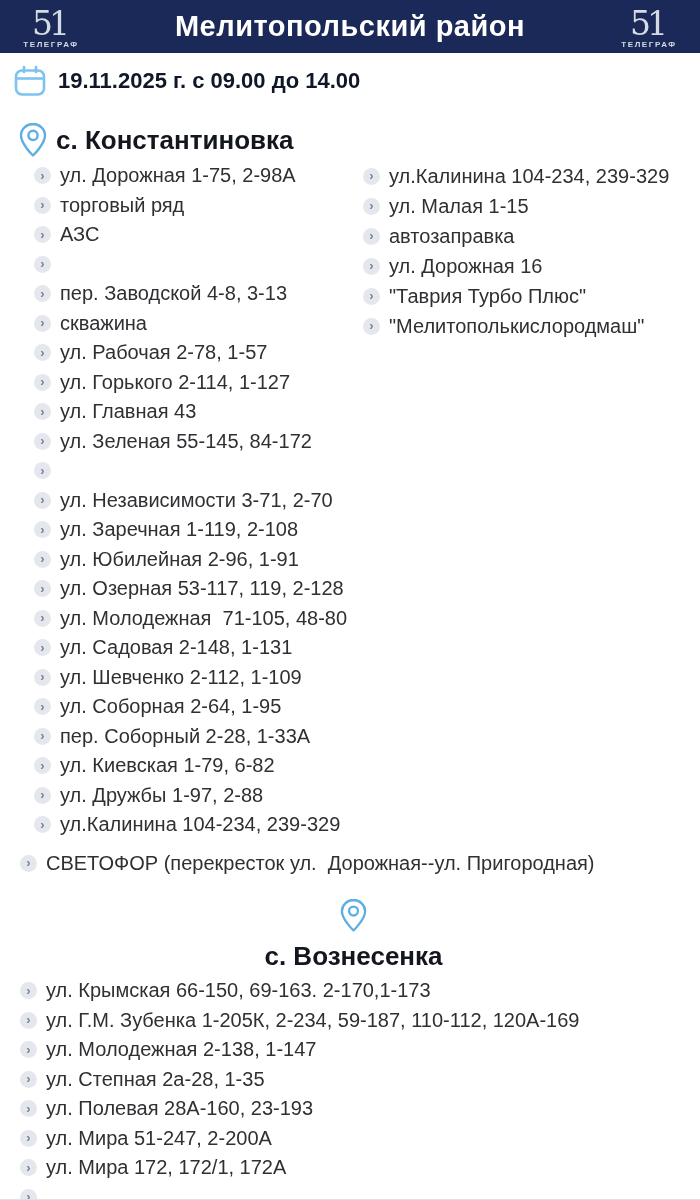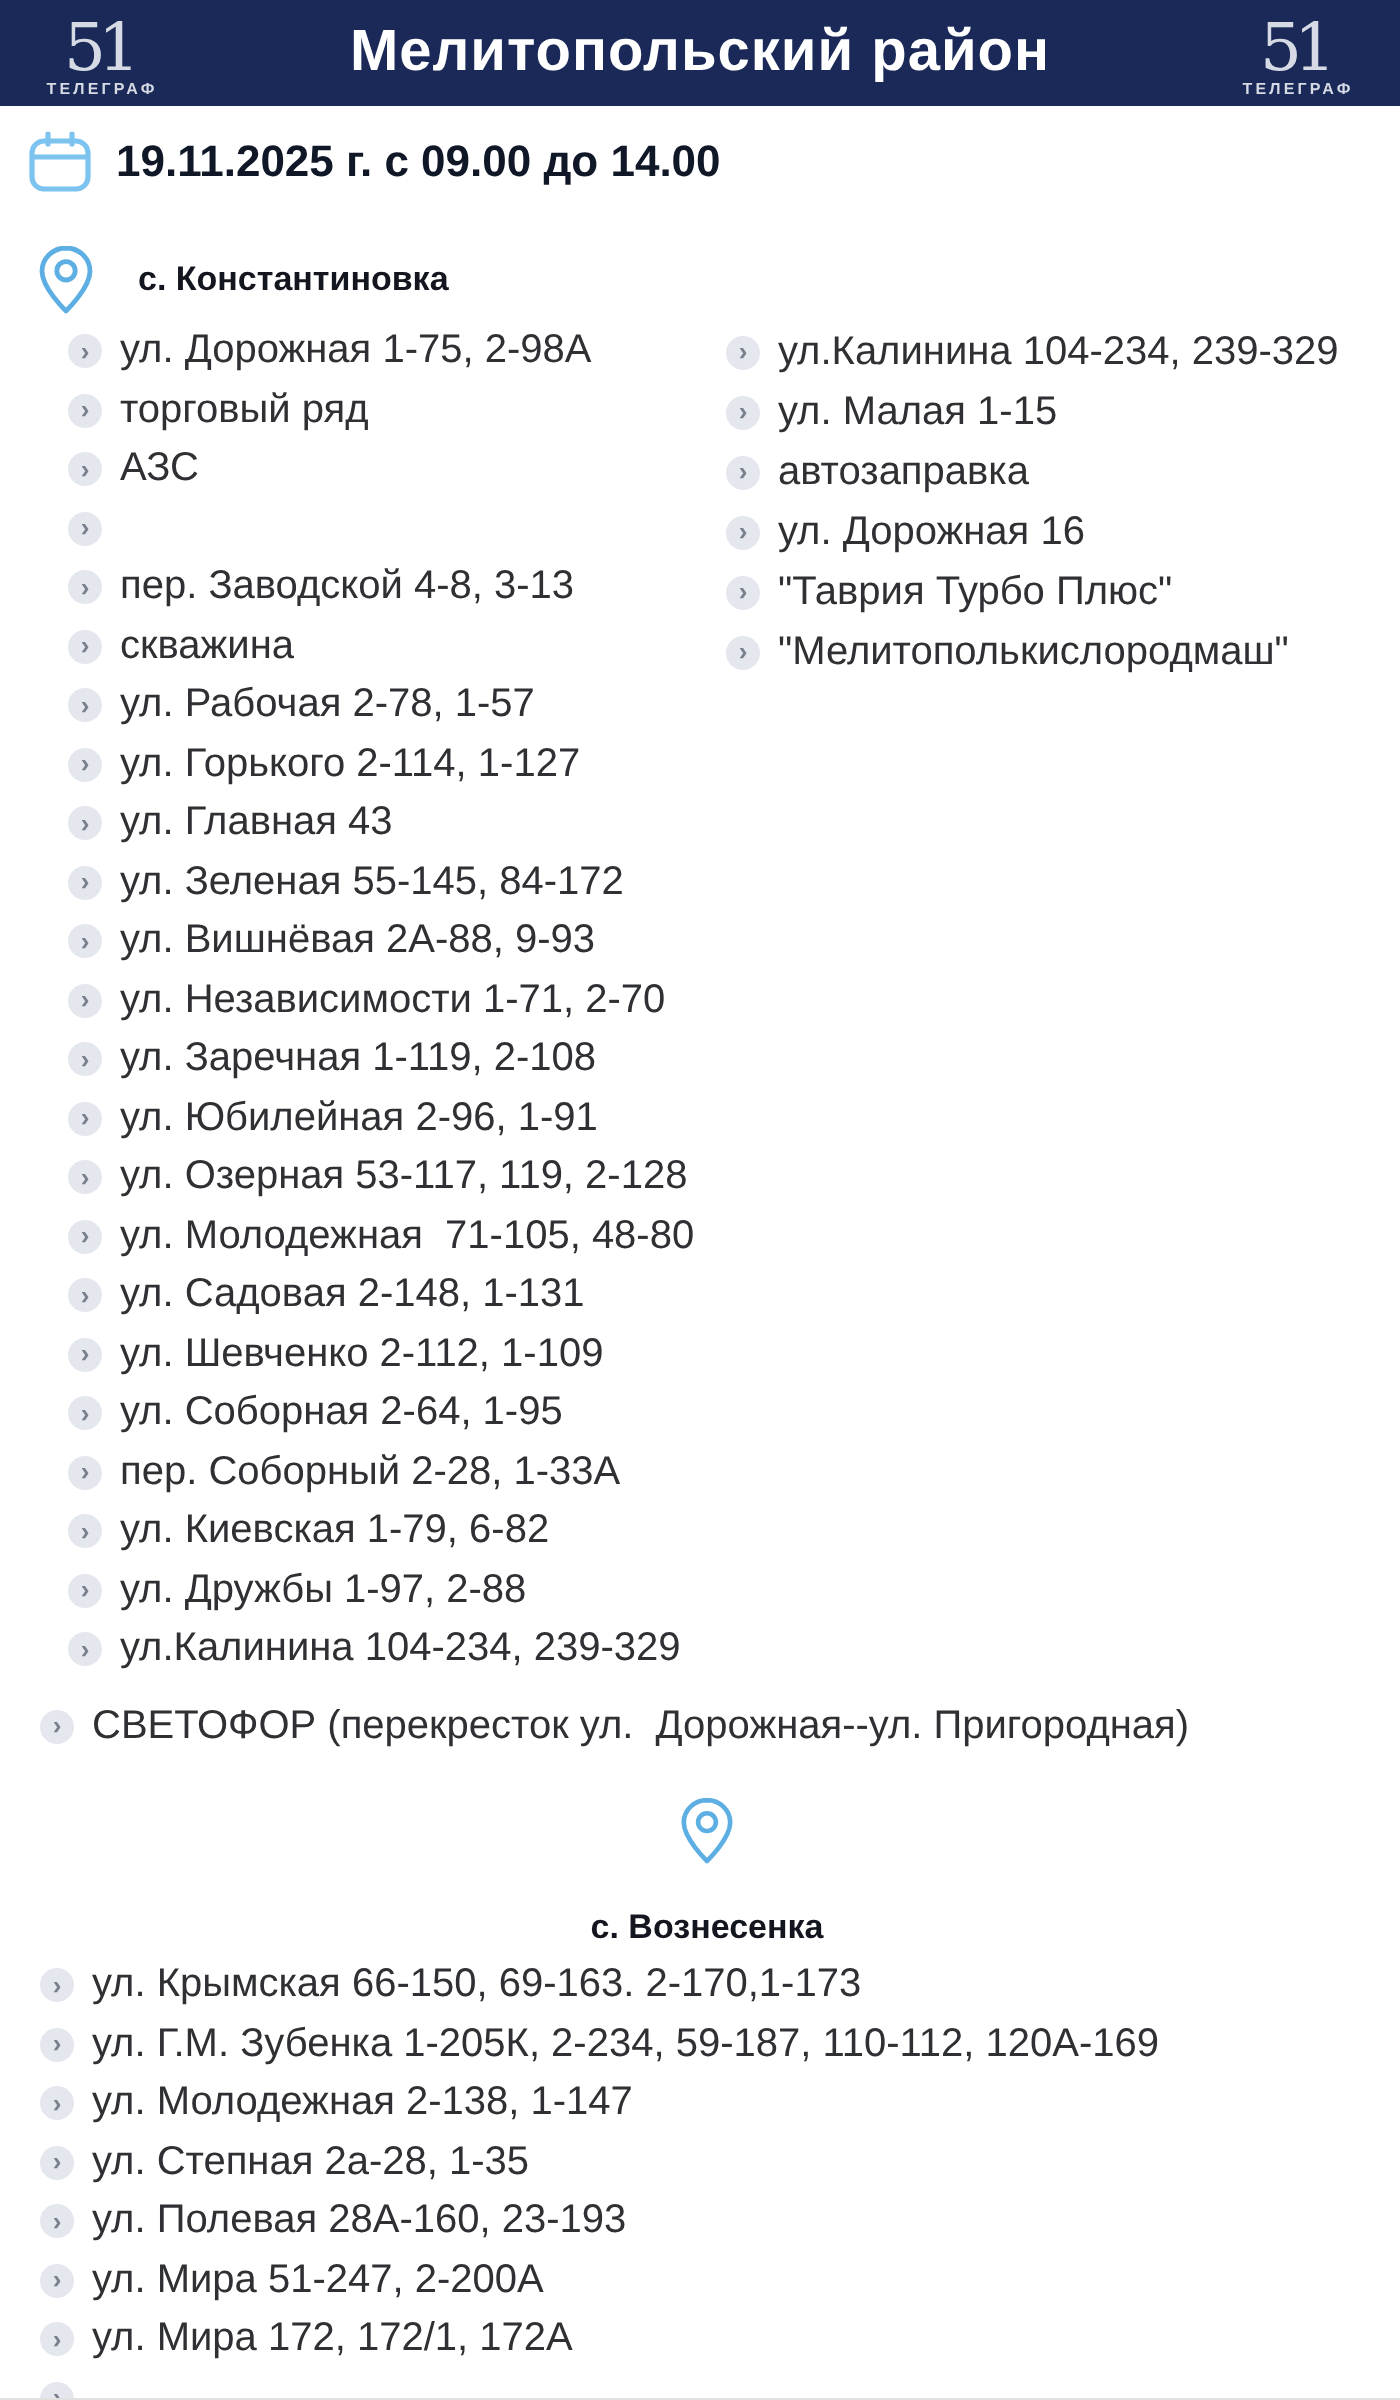"с. Константиновка" .sec-head { font-size: 17px -> 26px; gap: 21px -> 8px }
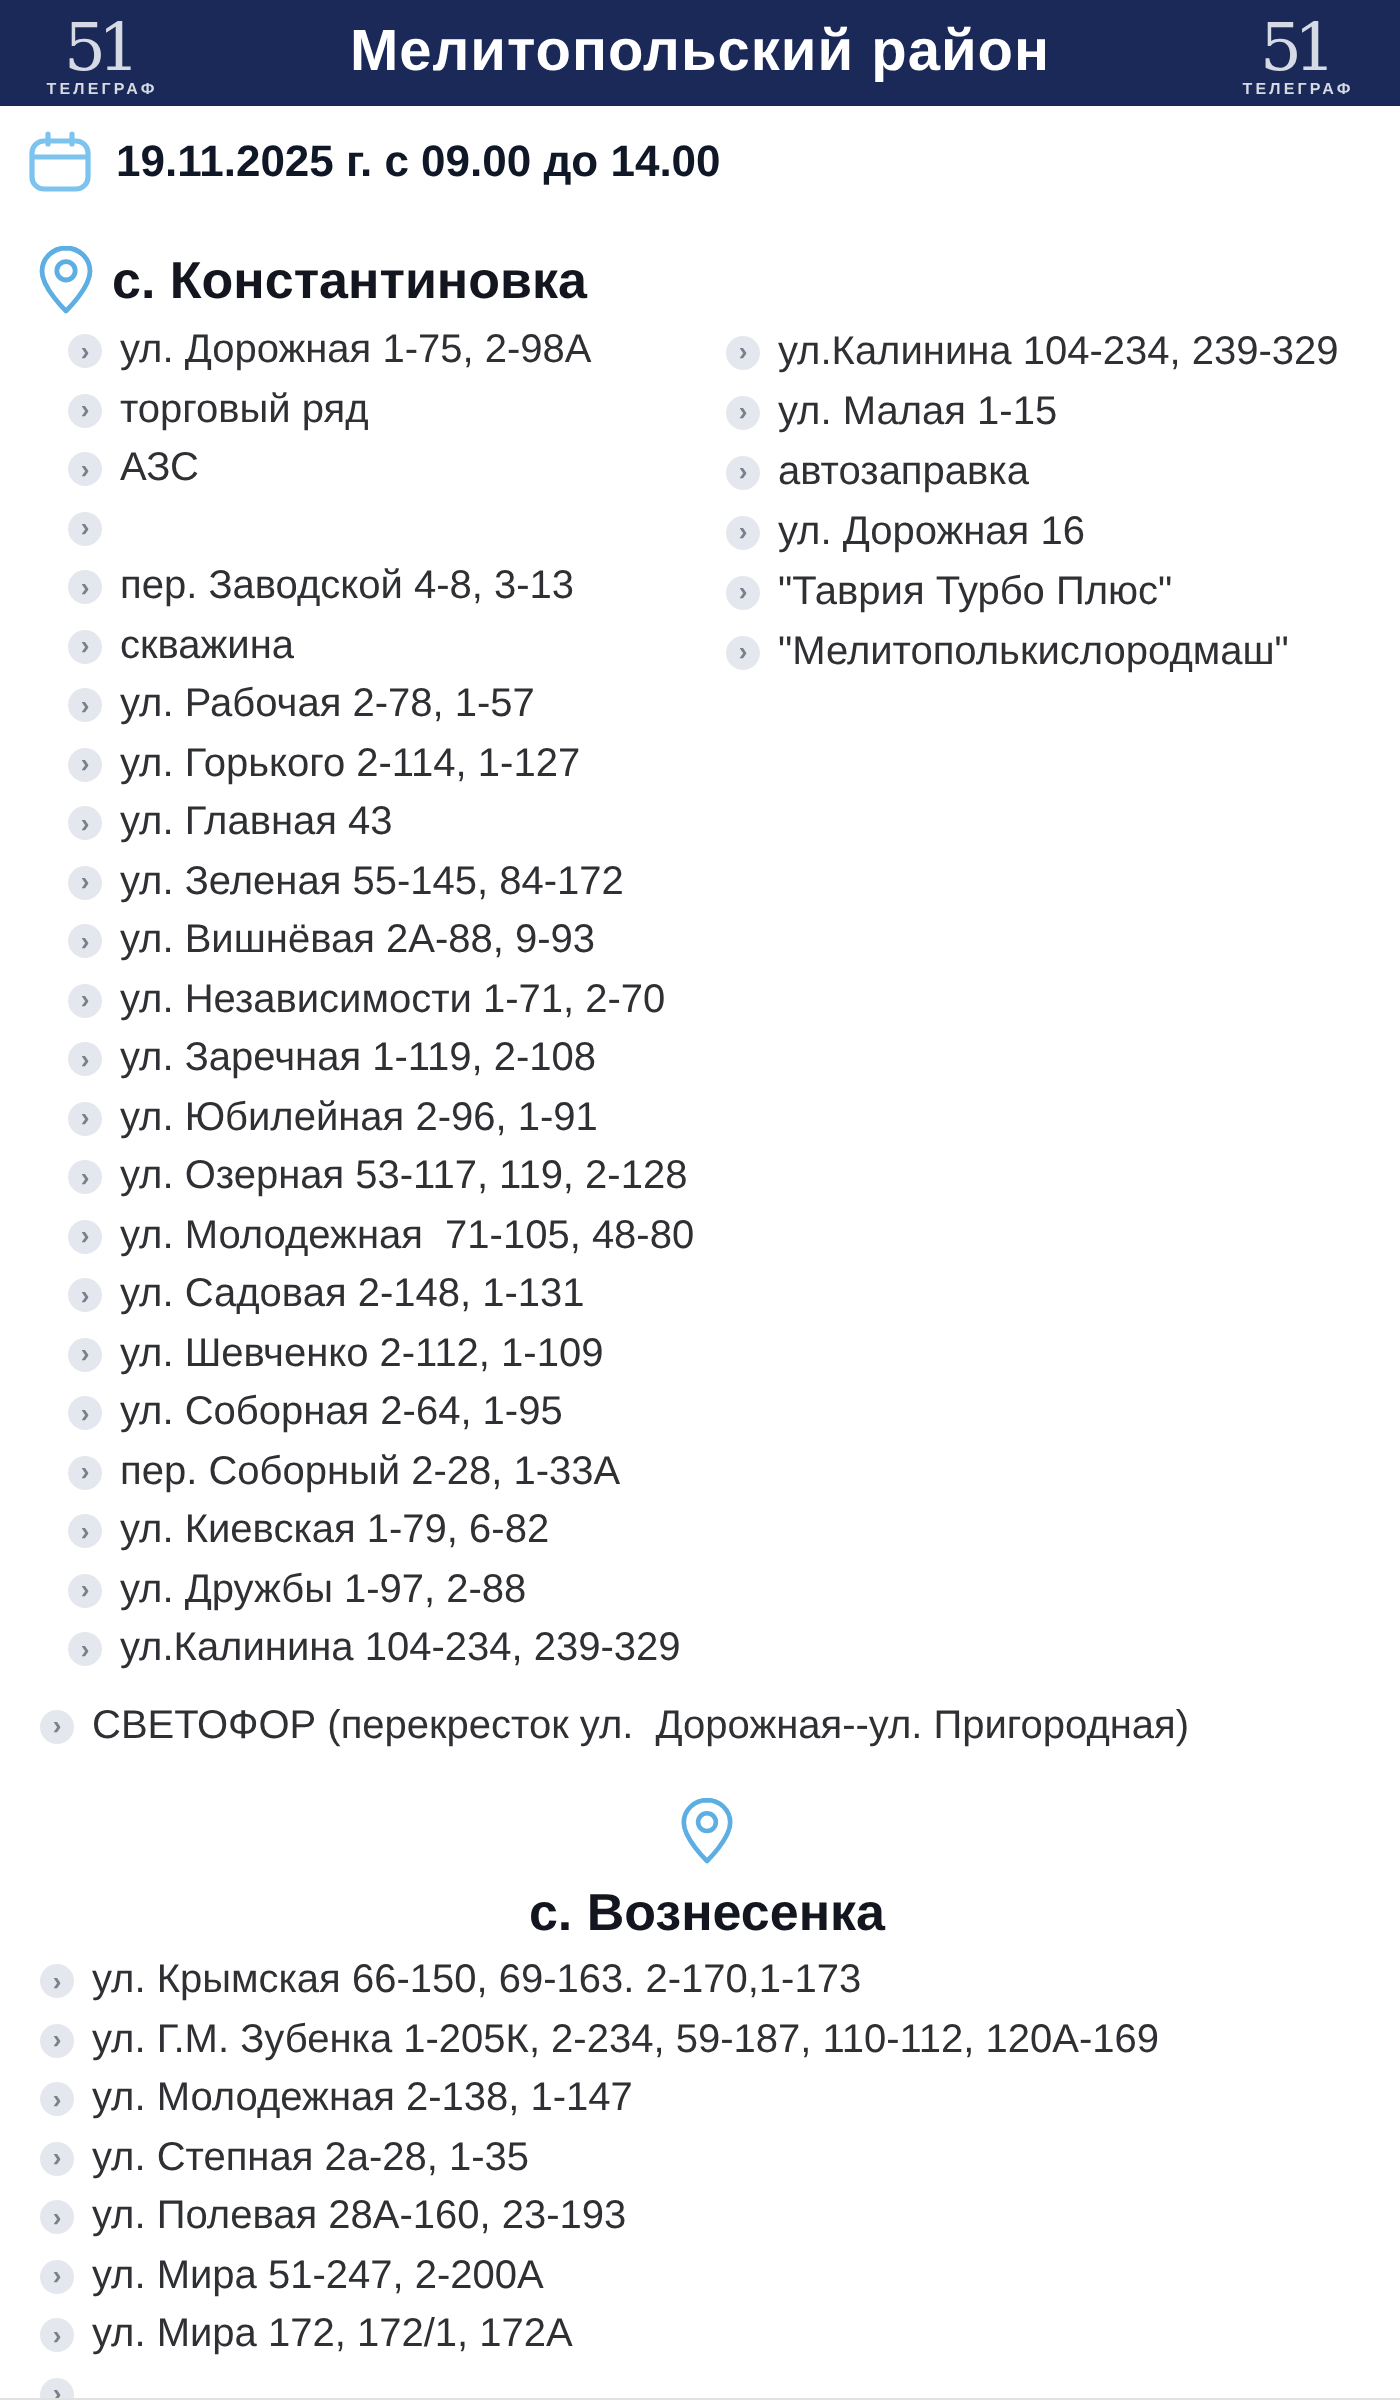"ул. Вишнёвая 2А-88, 9-93" span.row-label { html: <span>ул. Вишнёвая 2А-88, 9-93</span> -> none }
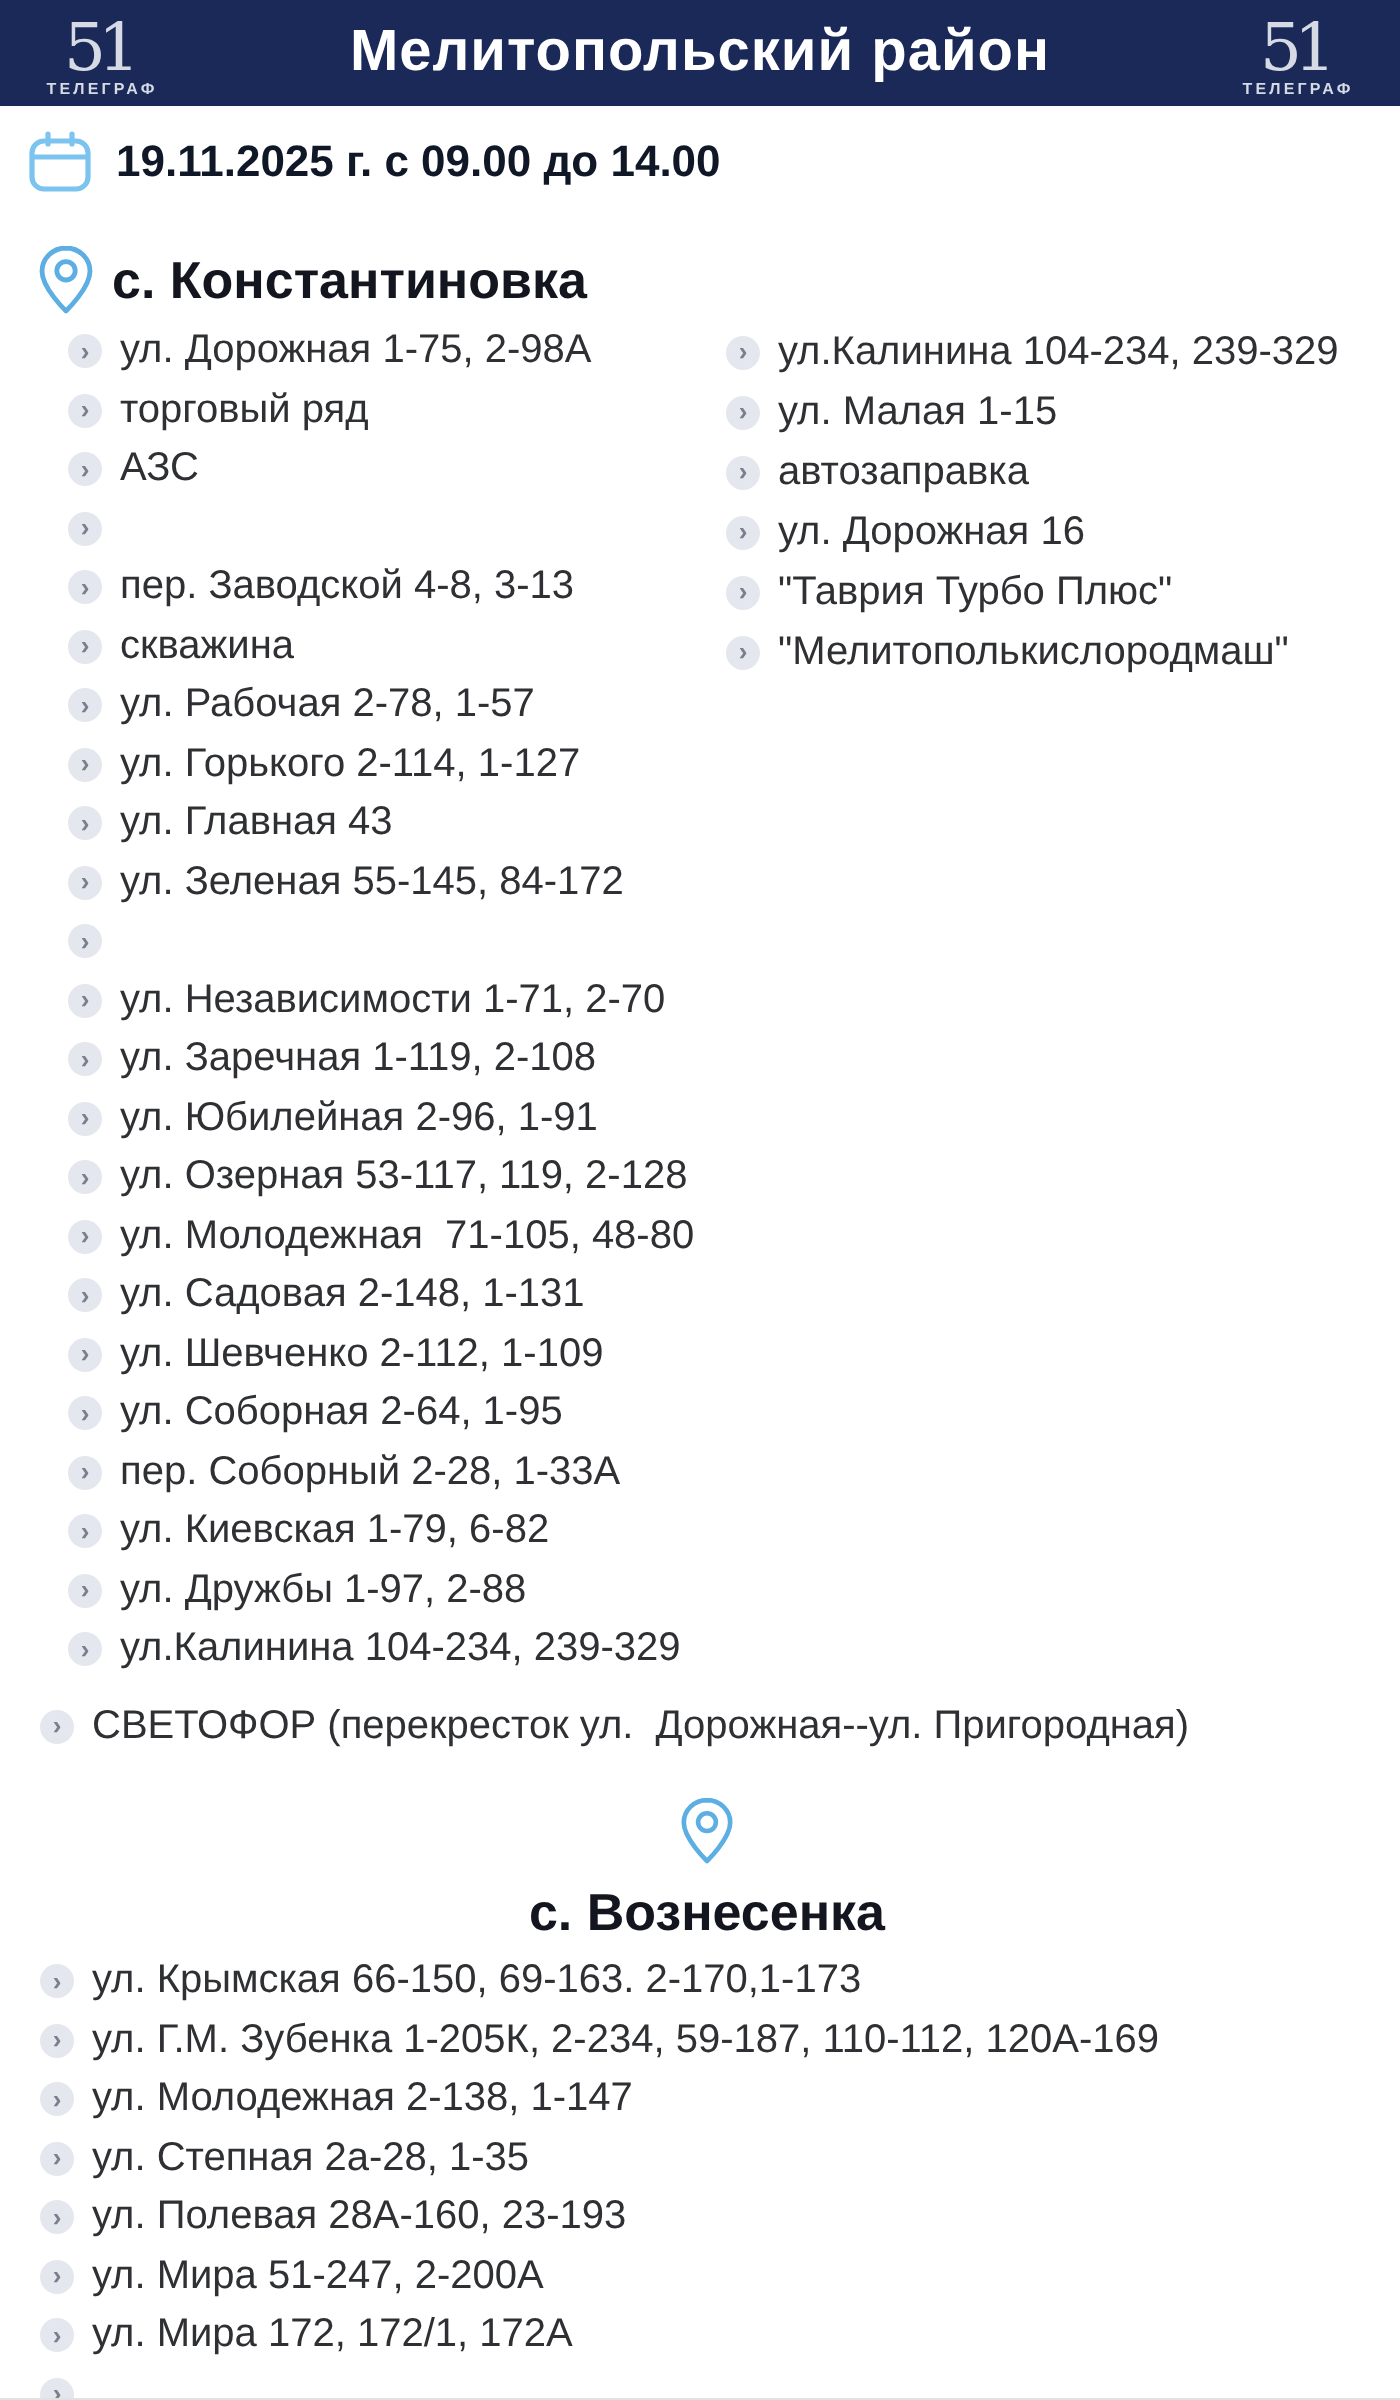"ул. Независимости 1-71, 2-70" span.row-label { text: 1-71 -> 3-71 }
